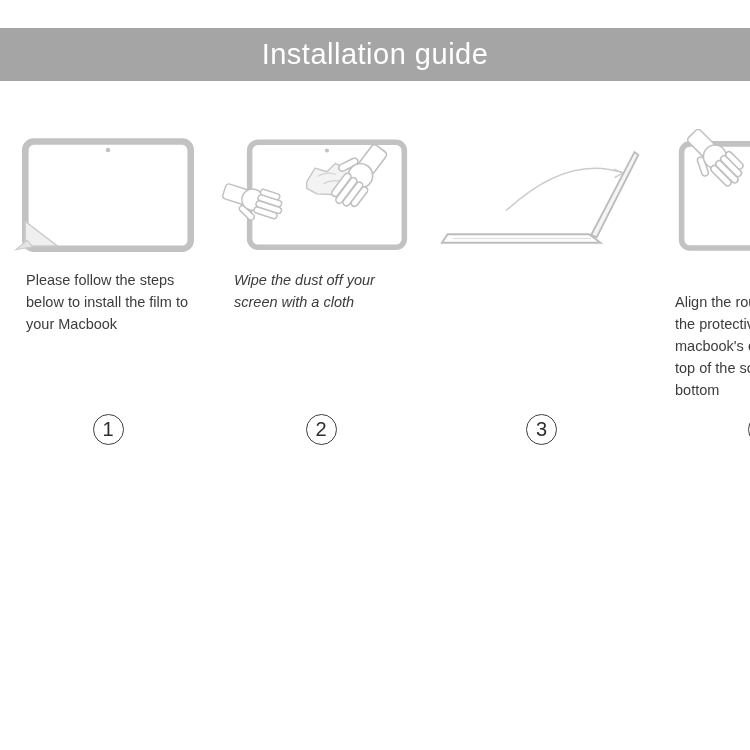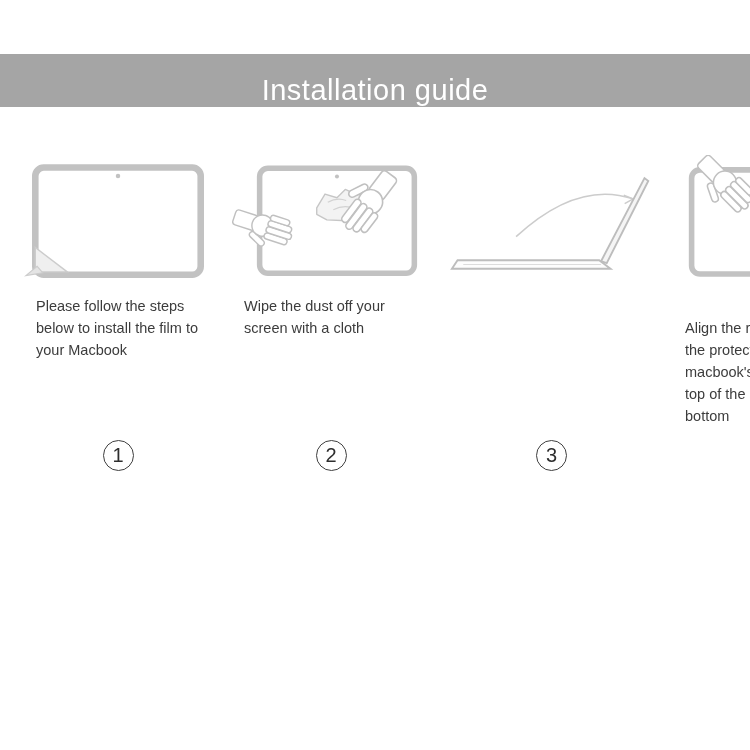"Installation guide" .banner { align-items: flex-end -> center; margin-top: 54px -> 28px }
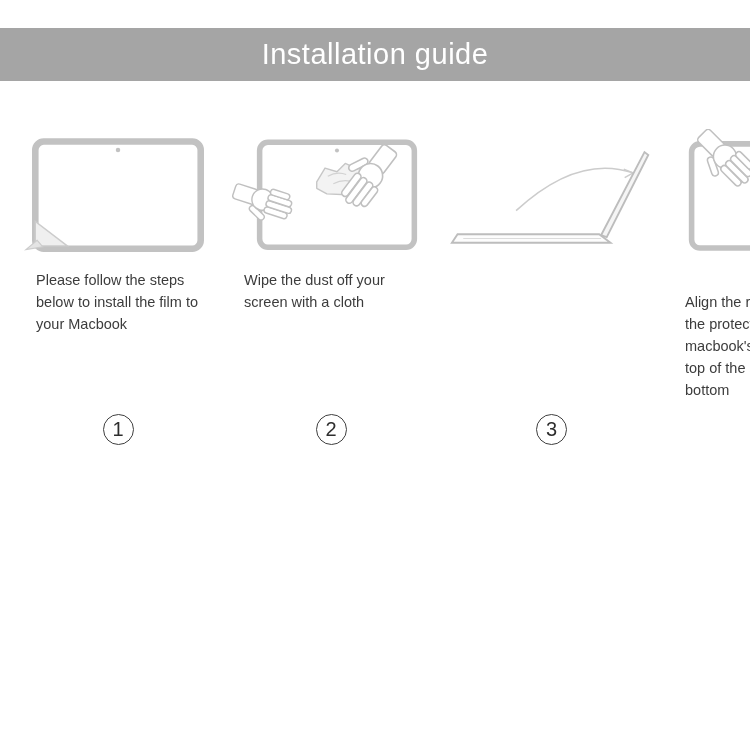"Please follow the steps below" .grid { padding: 0 14px -> 0 4px }
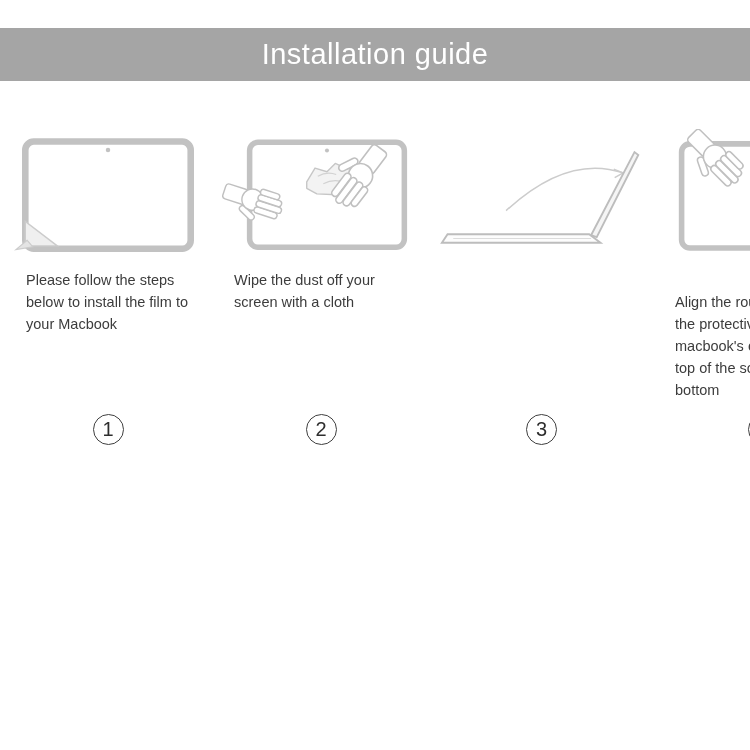"Wipe the dust off your" .c2 { font-style: none -> italic }
